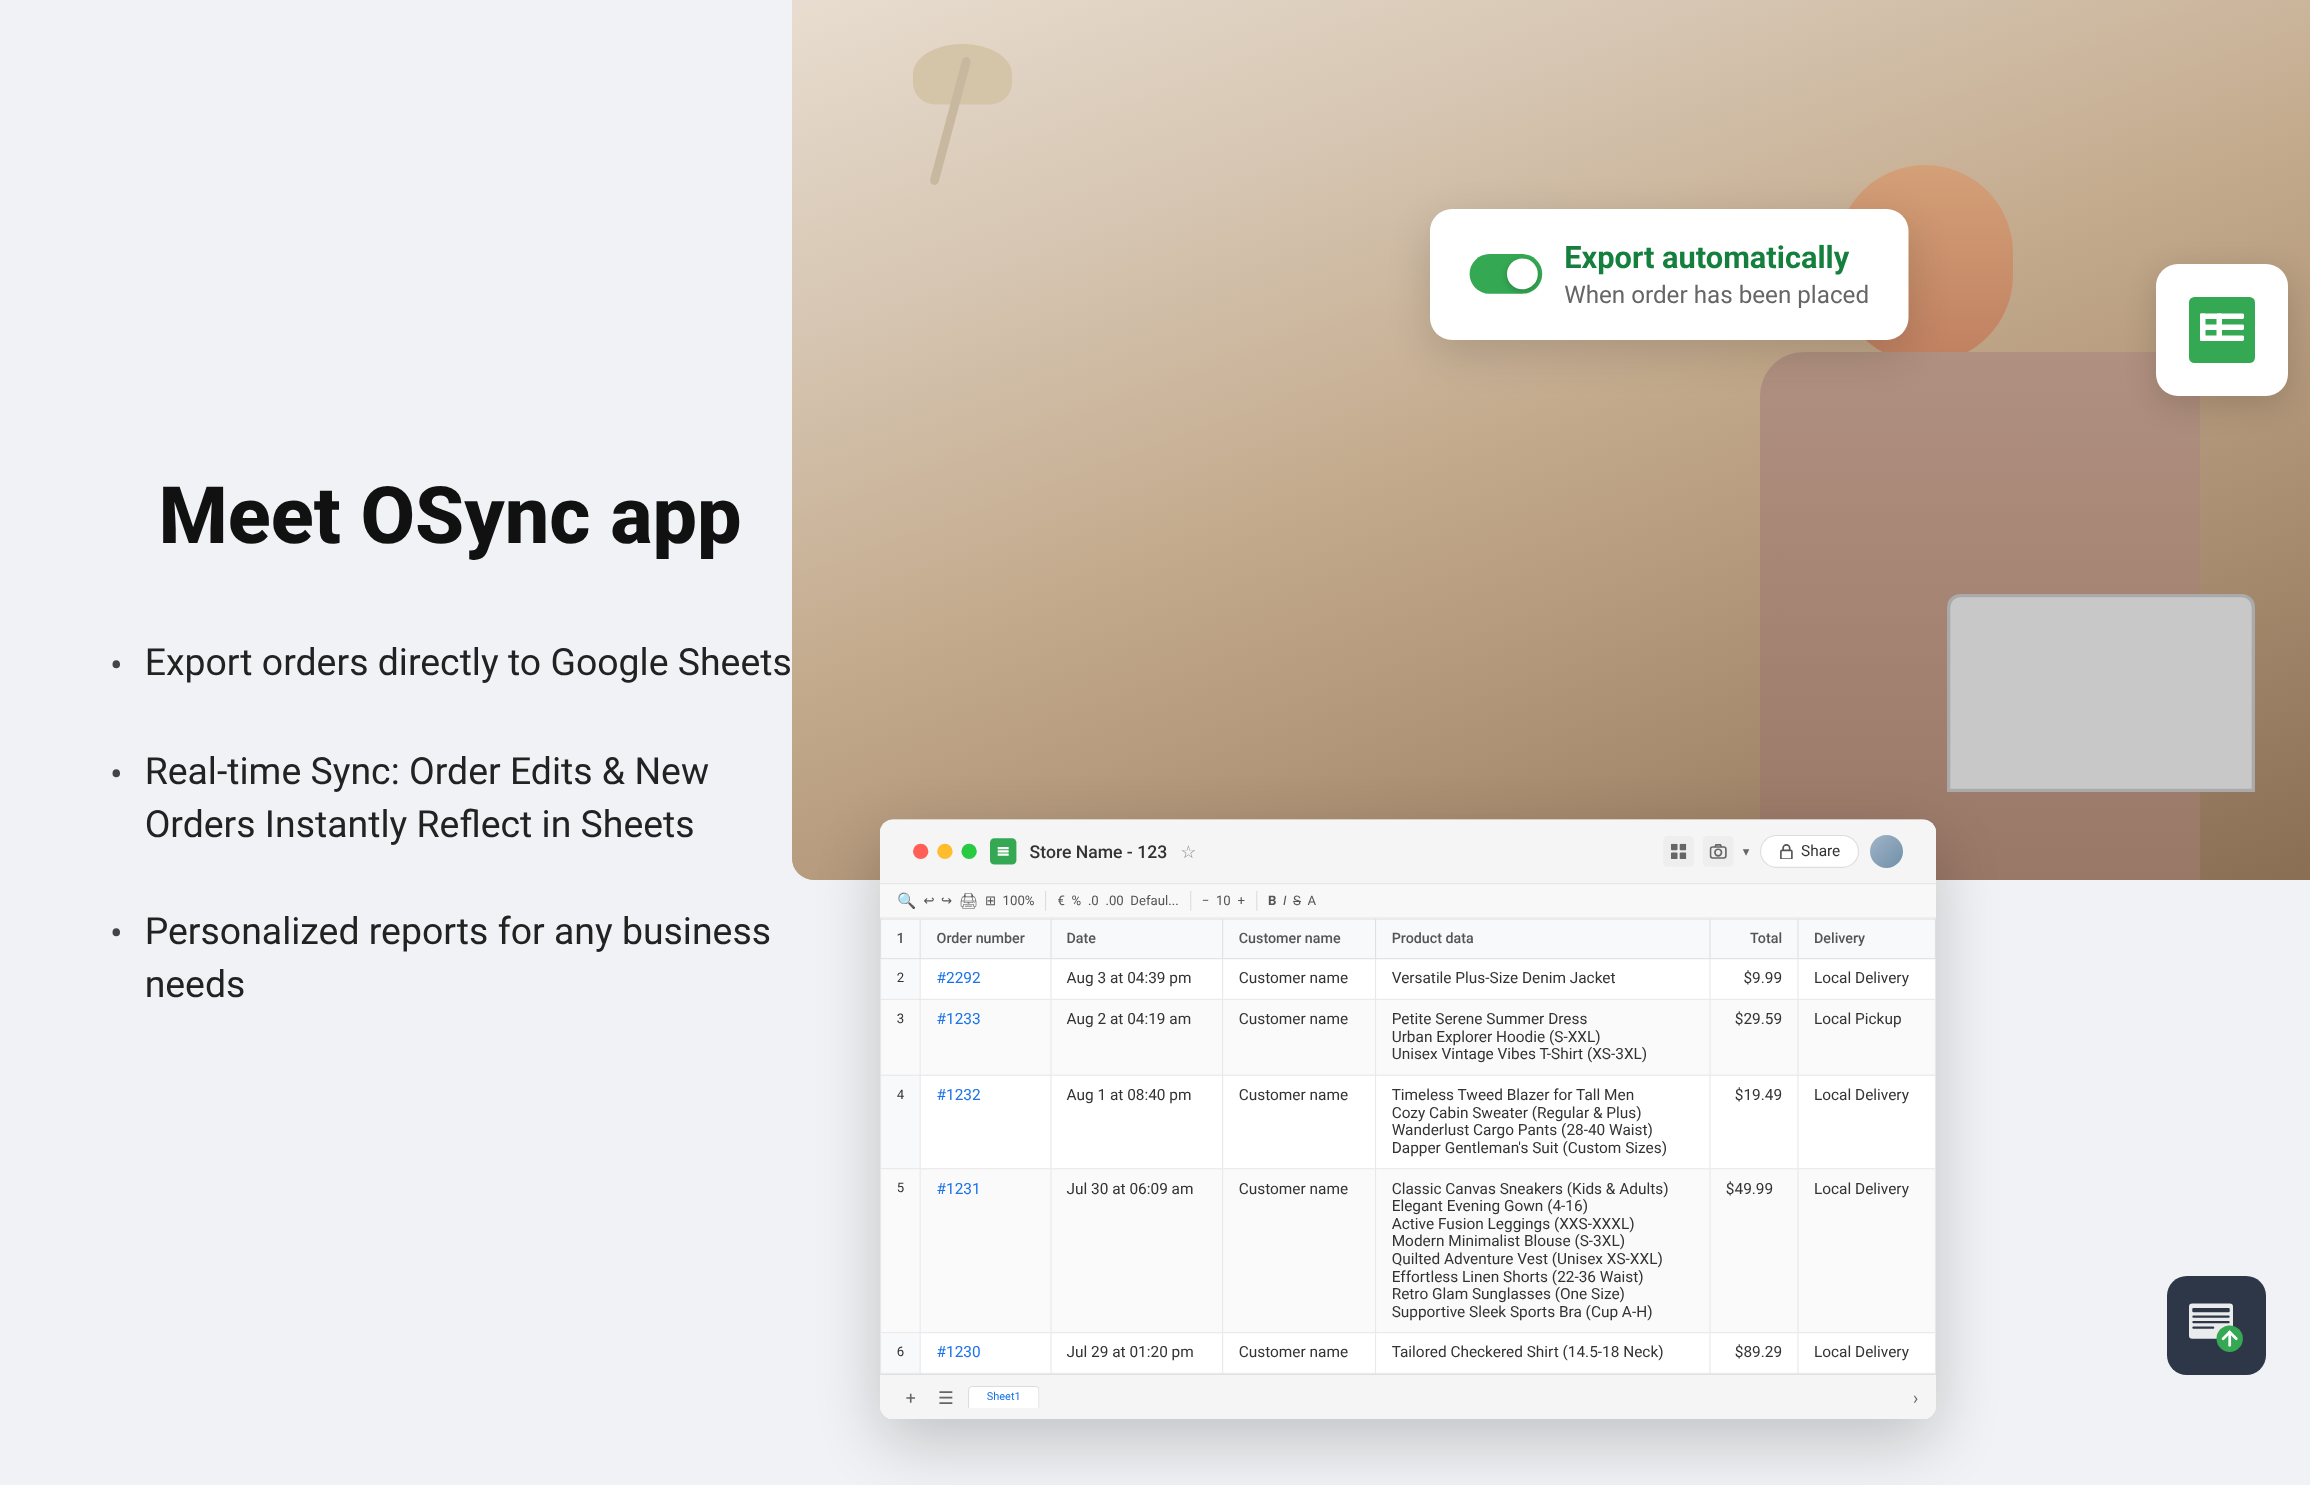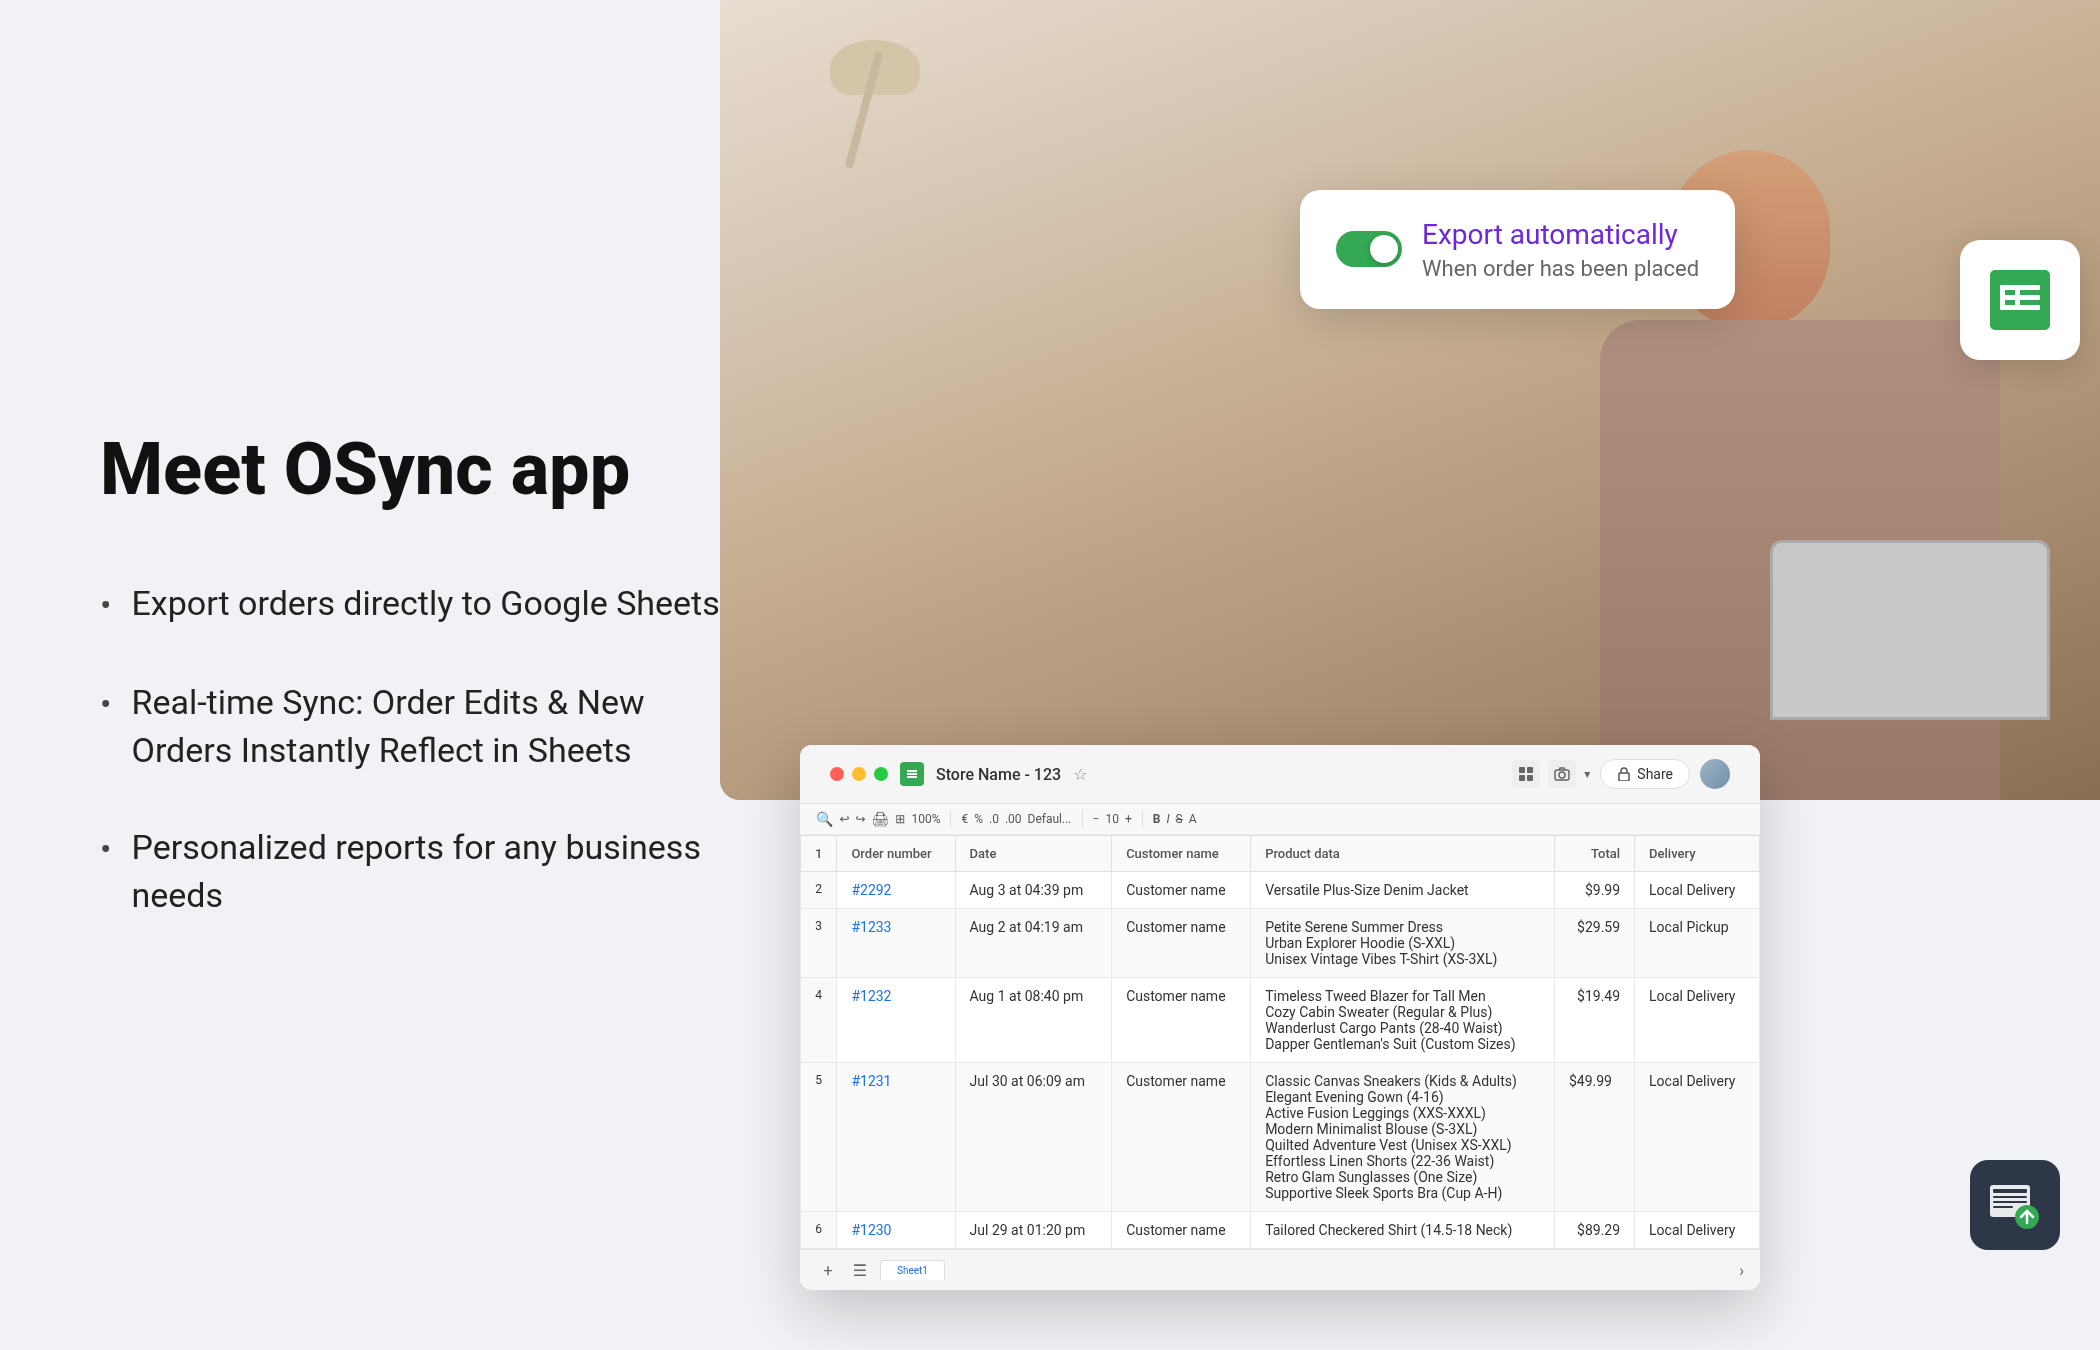"Export automatically" .toggle-title { color: #6d28d9 -> #15803d; font-weight: 400 -> 700 }
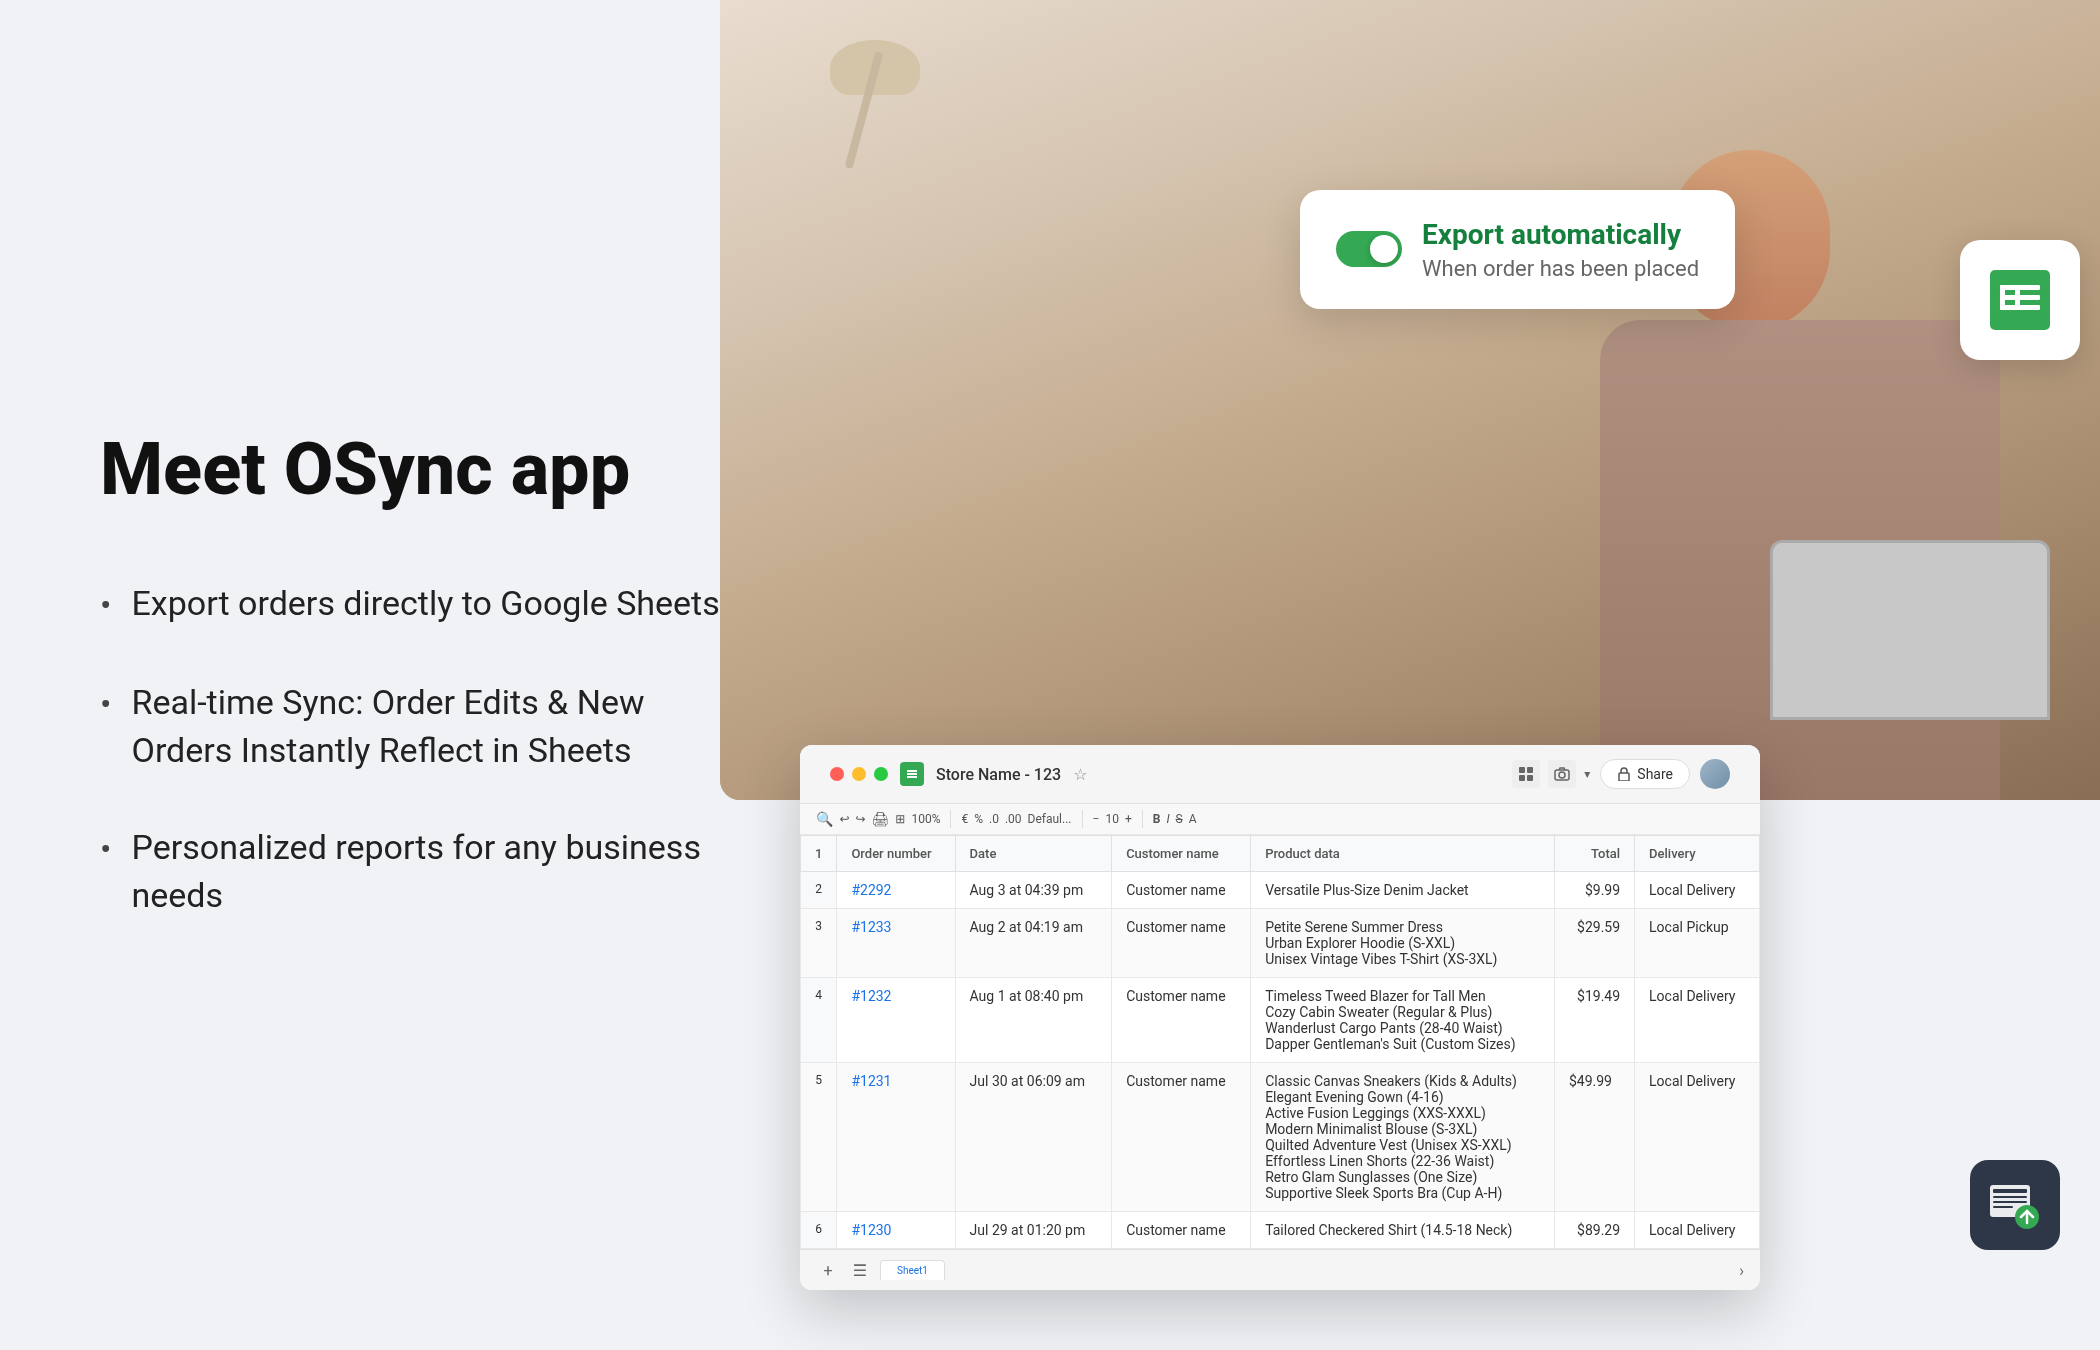"Meet OSync app" .main-title { margin-left: none -> 44px }
